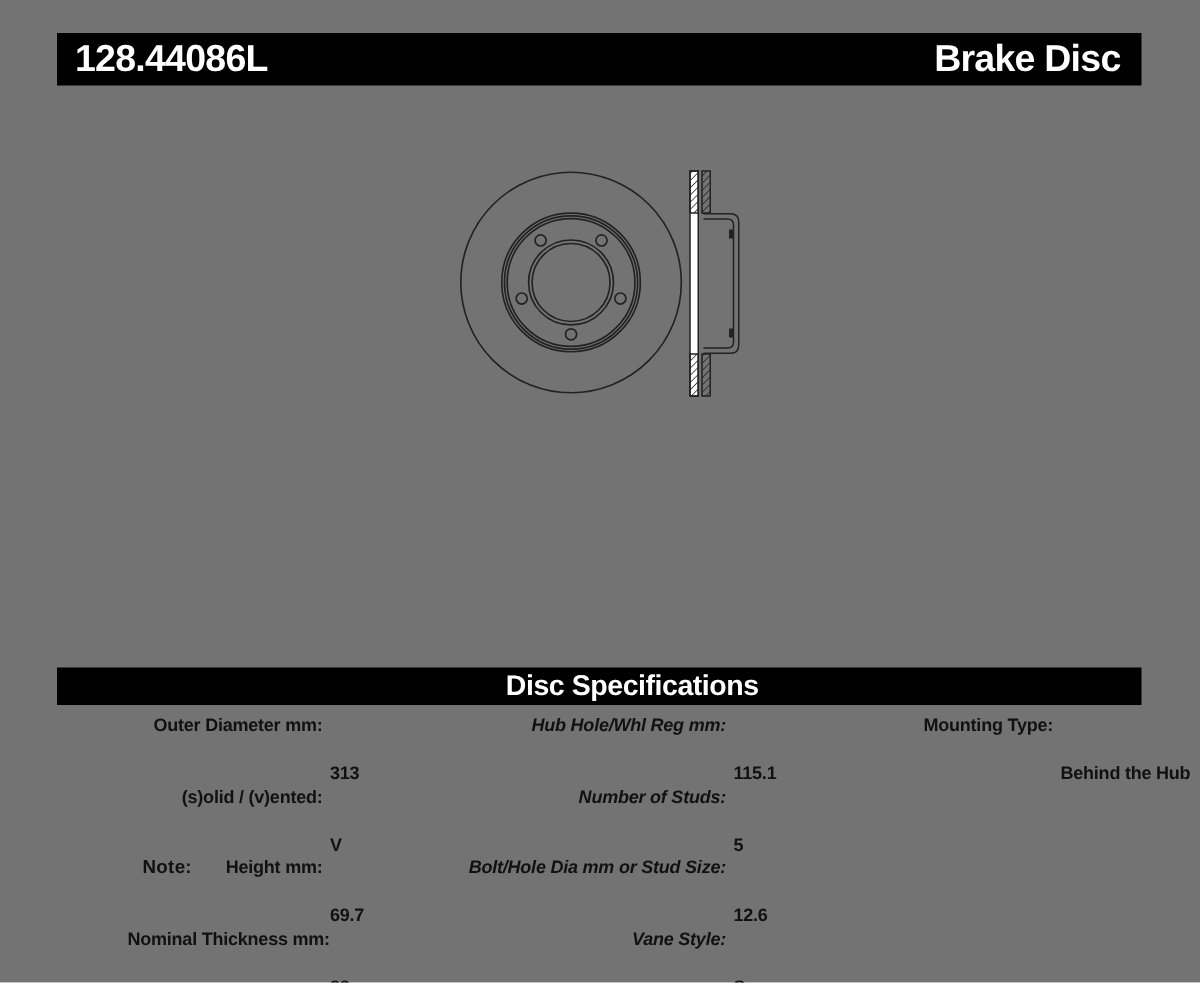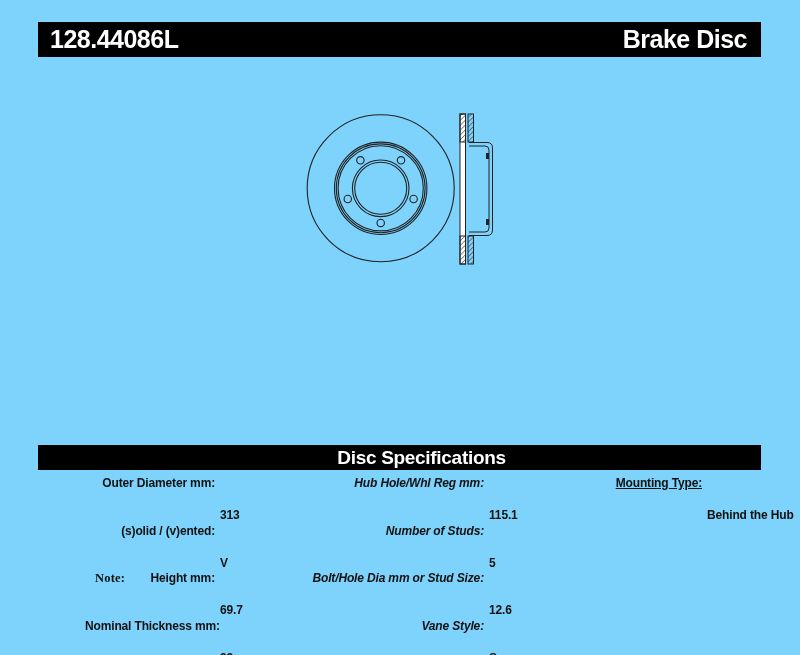"128.44086L" .page { background: #7dd3fc -> #737373 }
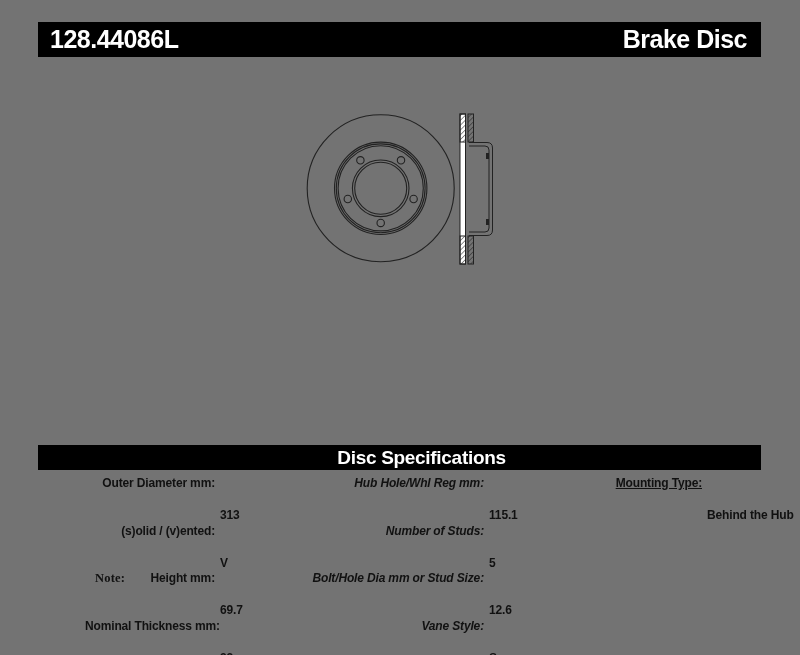"Mounting Type:" .col-right .lbl { text-decoration: underline -> none }
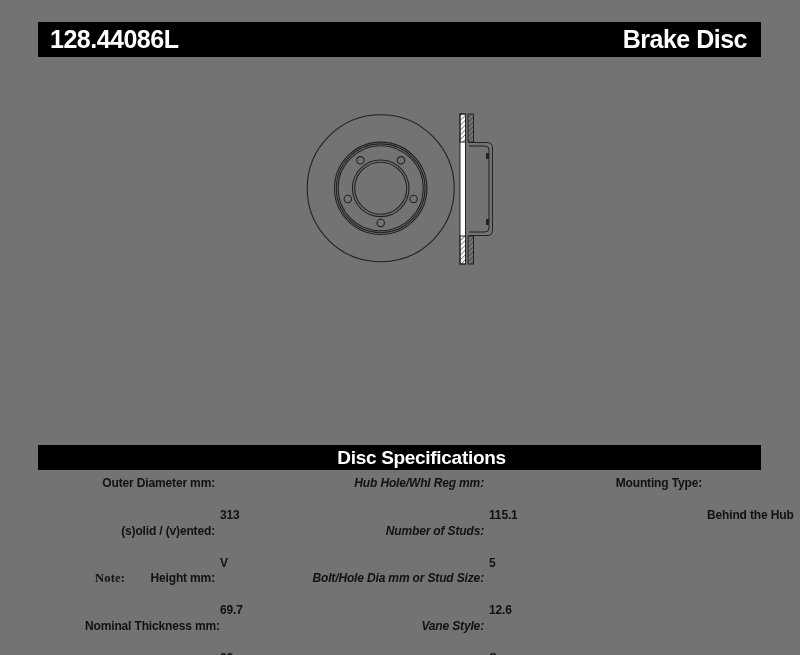"Note:" .note { font-family: Liberation Serif, serif -> none }
